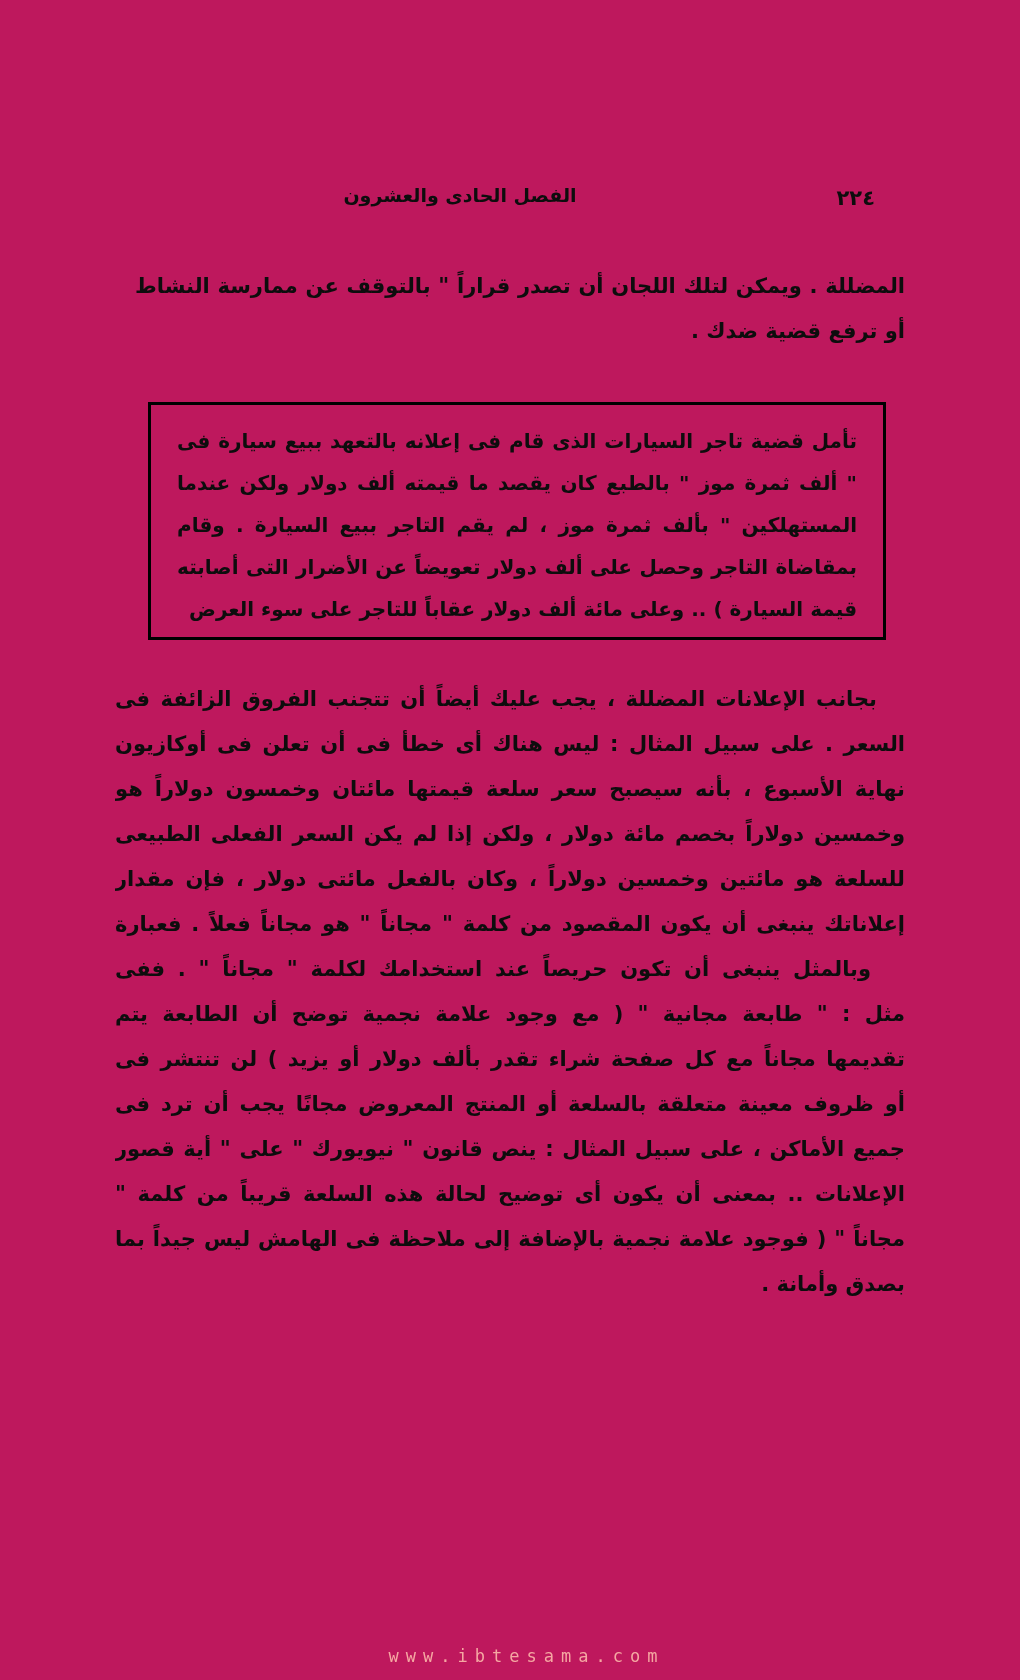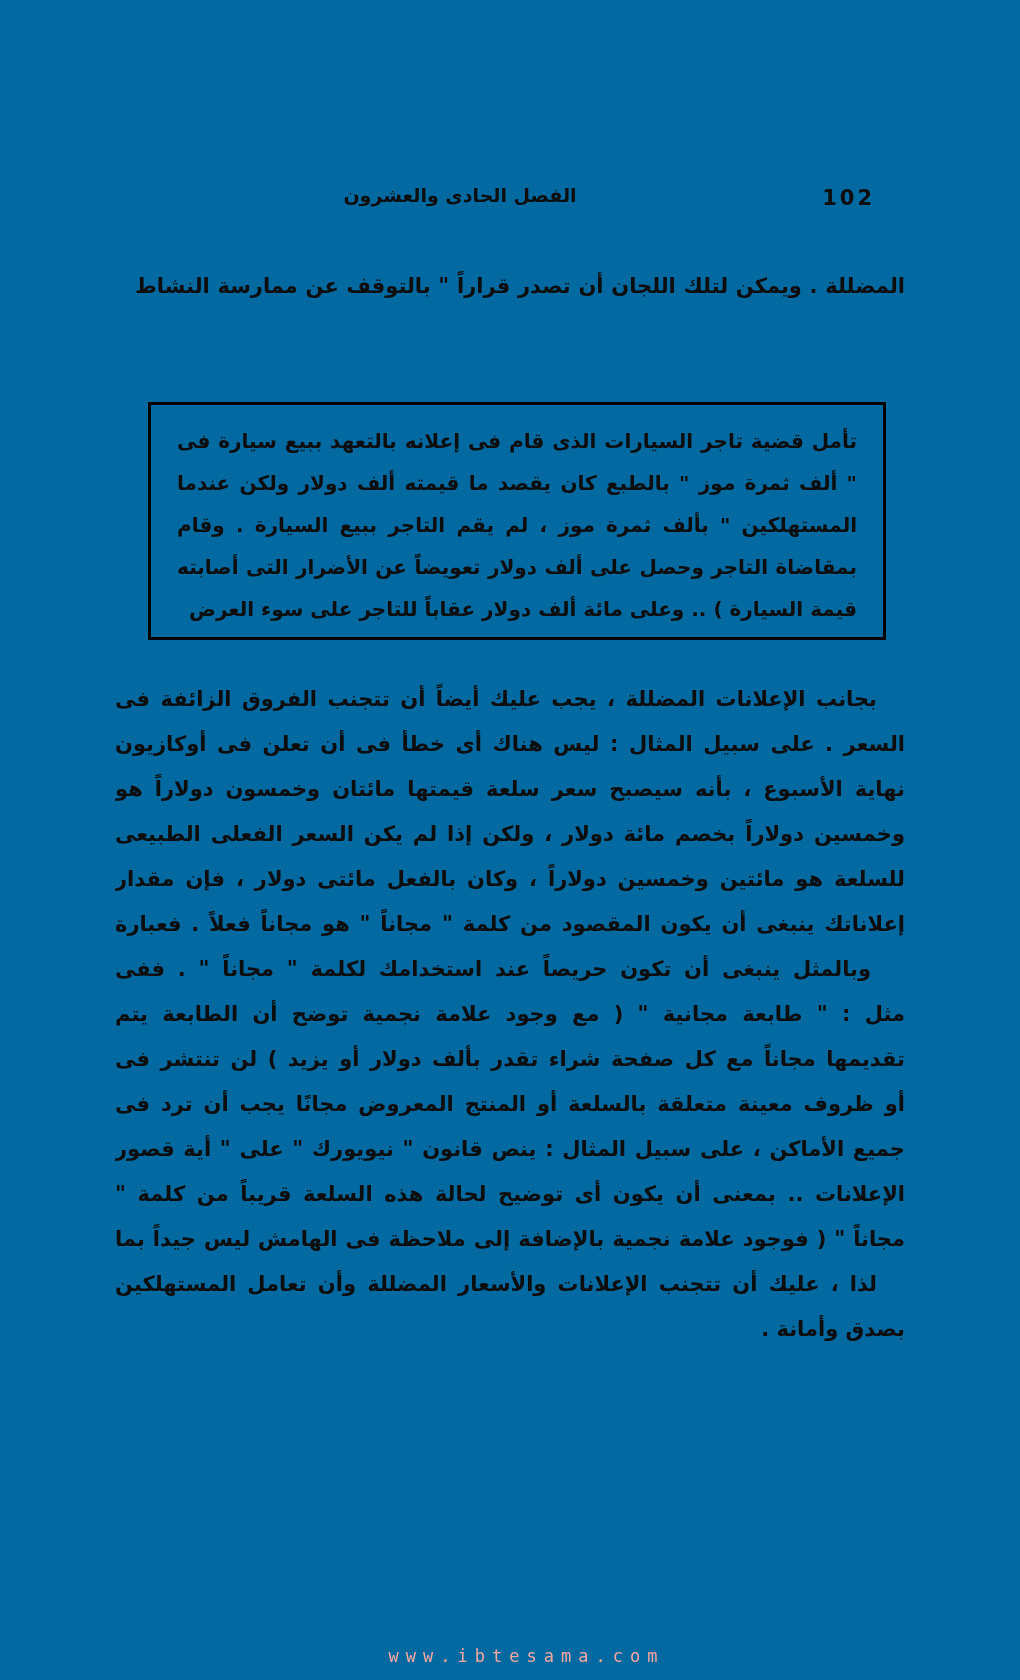"الفصل الحادى والعشرون" .page { background: #0369a1 -> #be185d }
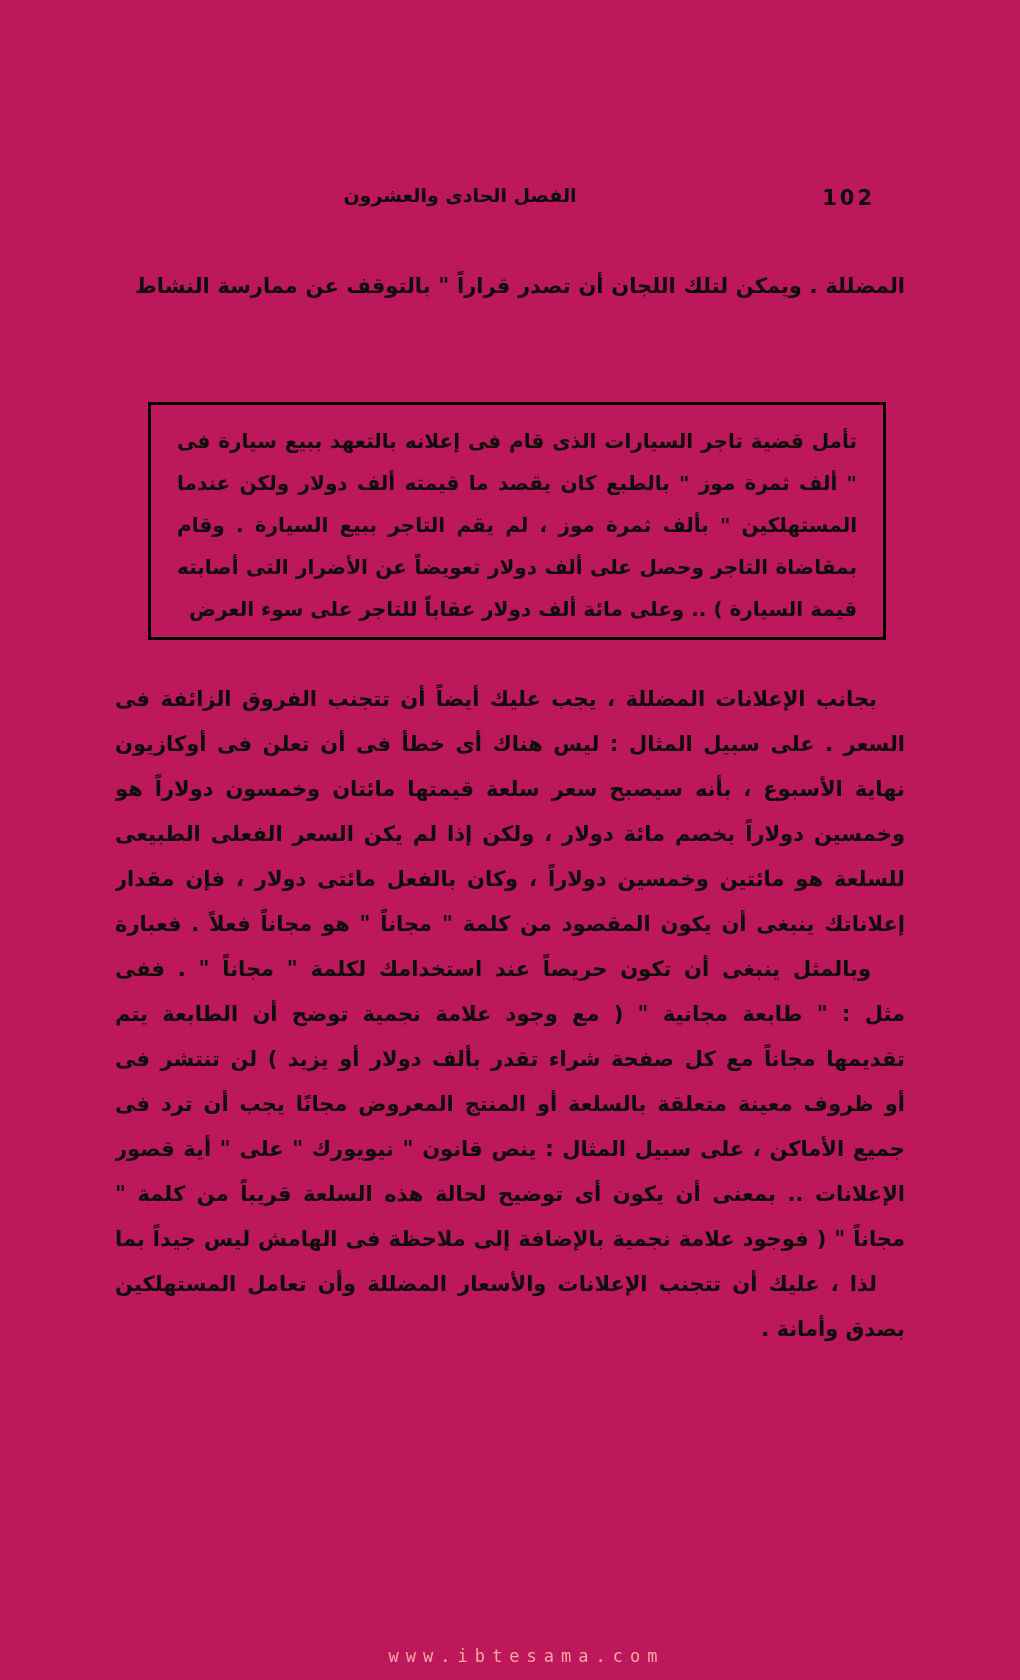"102" div.page-number { text: 102 -> ٢٢٤ }
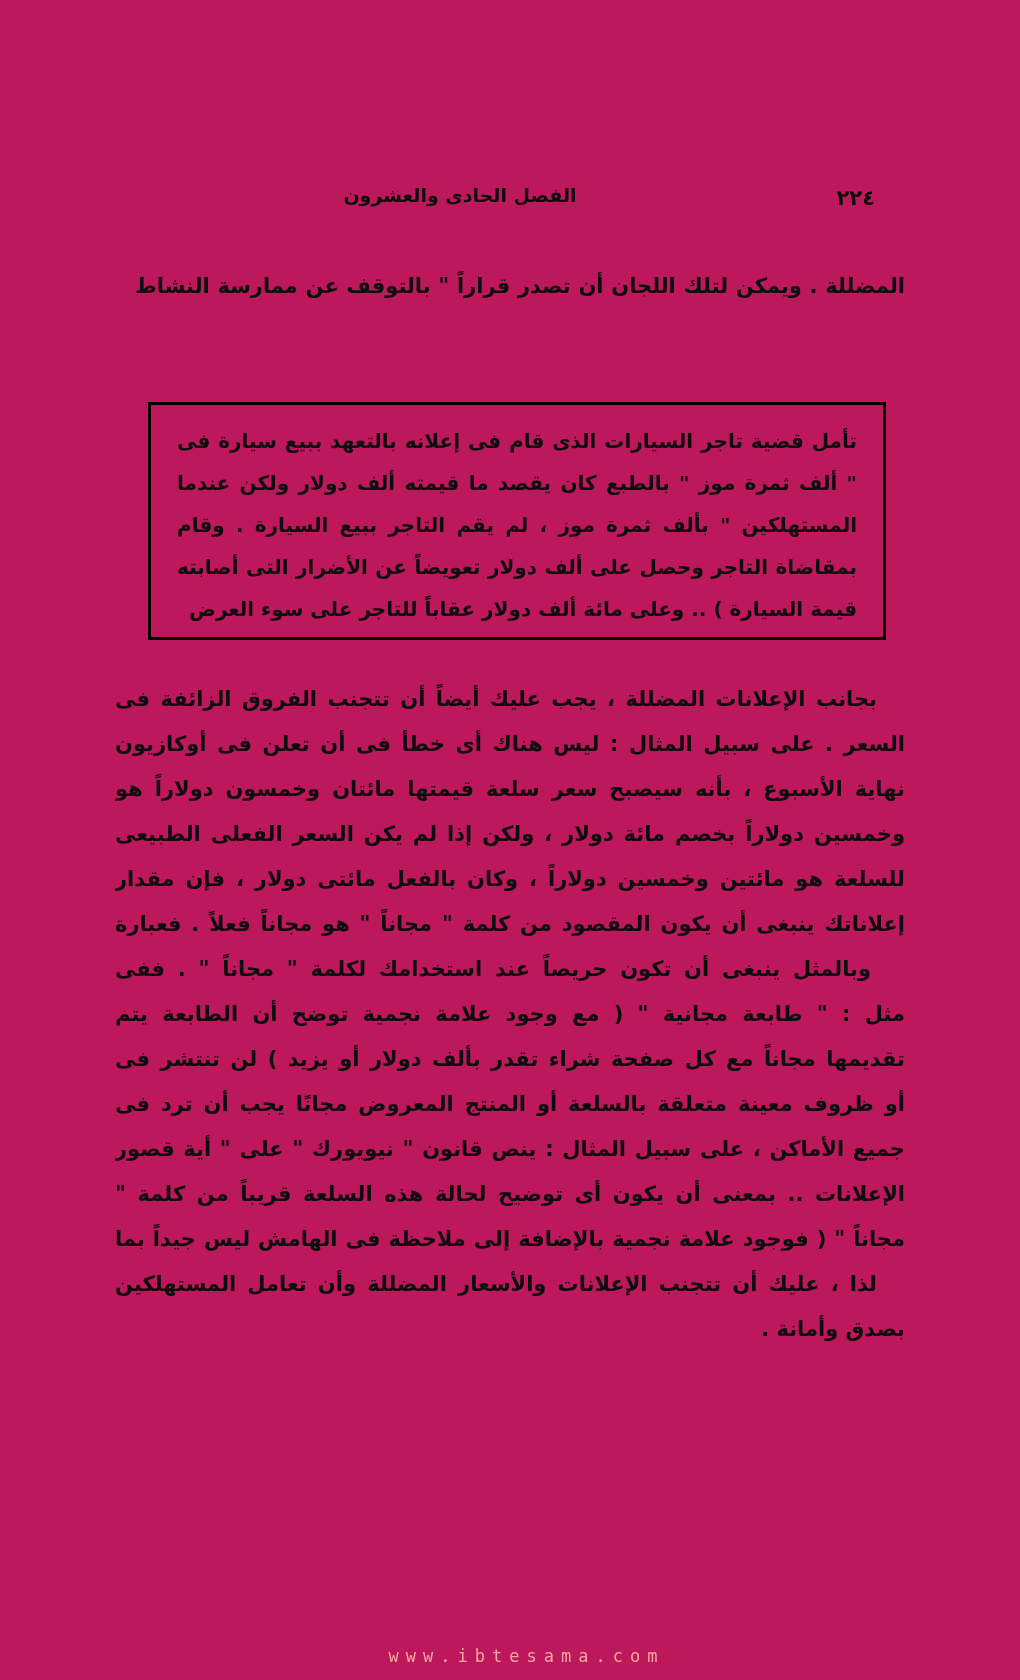"أو ترفع قضية ضدك ." div.line { html: none -> <div>أو ترفع قضية ضدك .</div> }
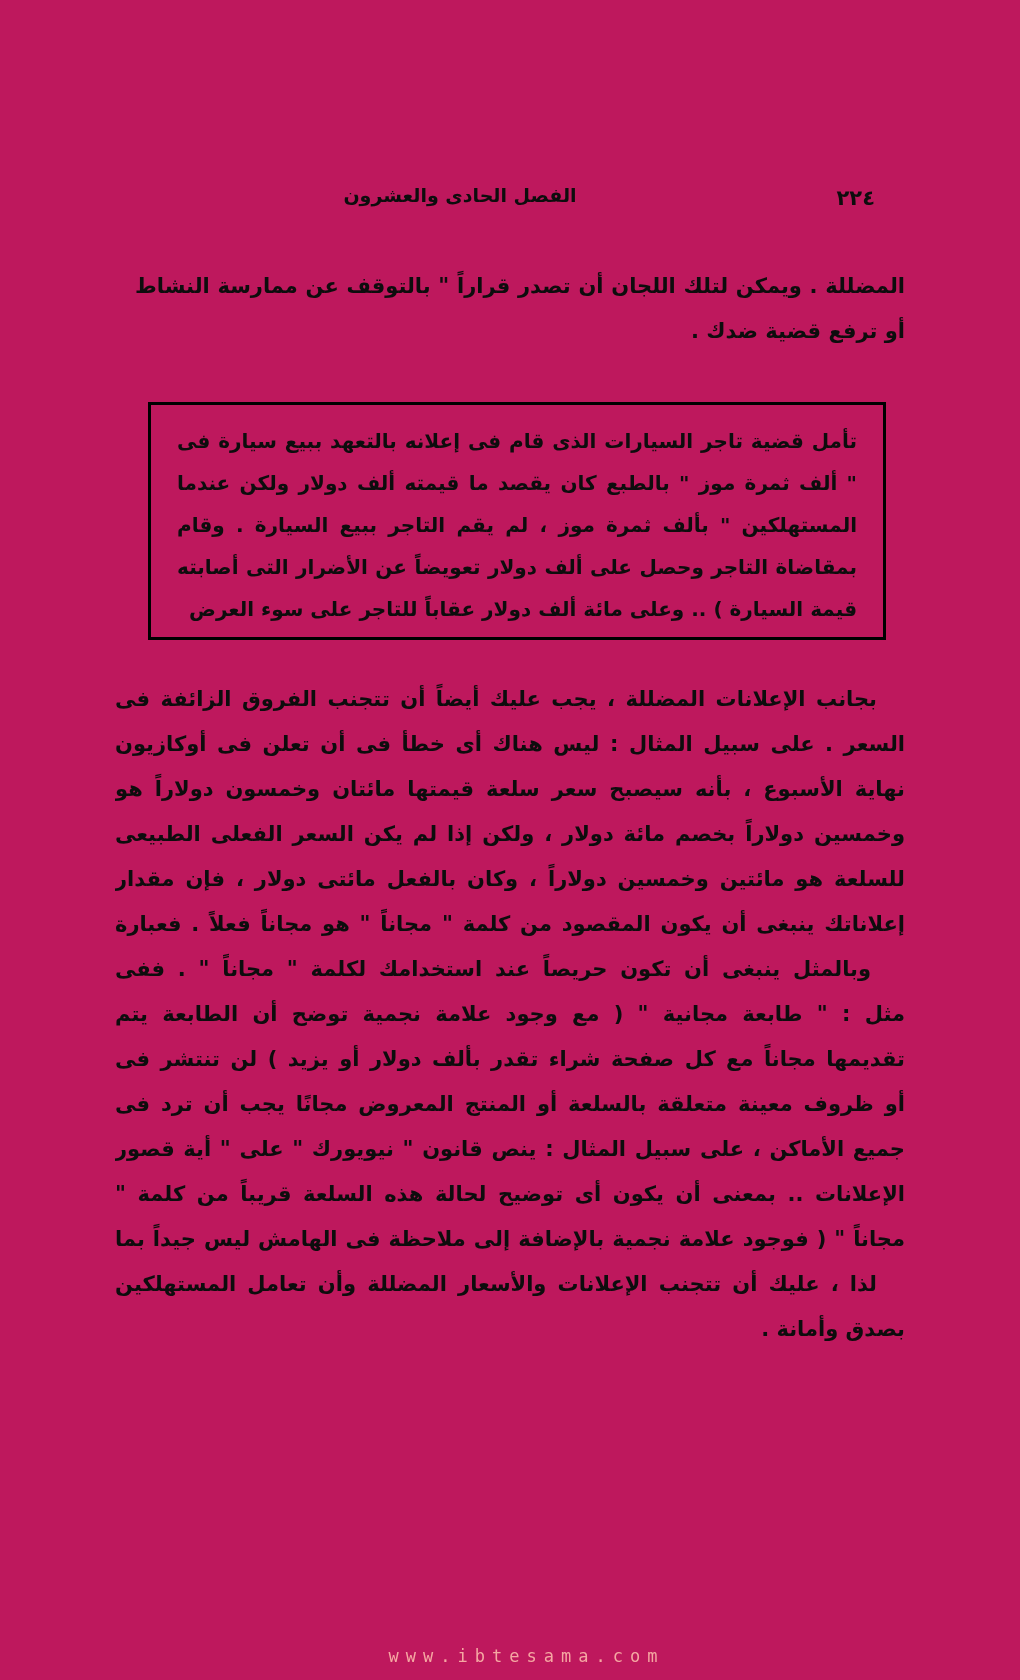"لذا ، عليك أن تتجنب" div.line { html: <div>لذا ، عليك أن تتجنب الإعلانات والأسعار المضللة وأن تعامل المستهلكين</div> -> none }
